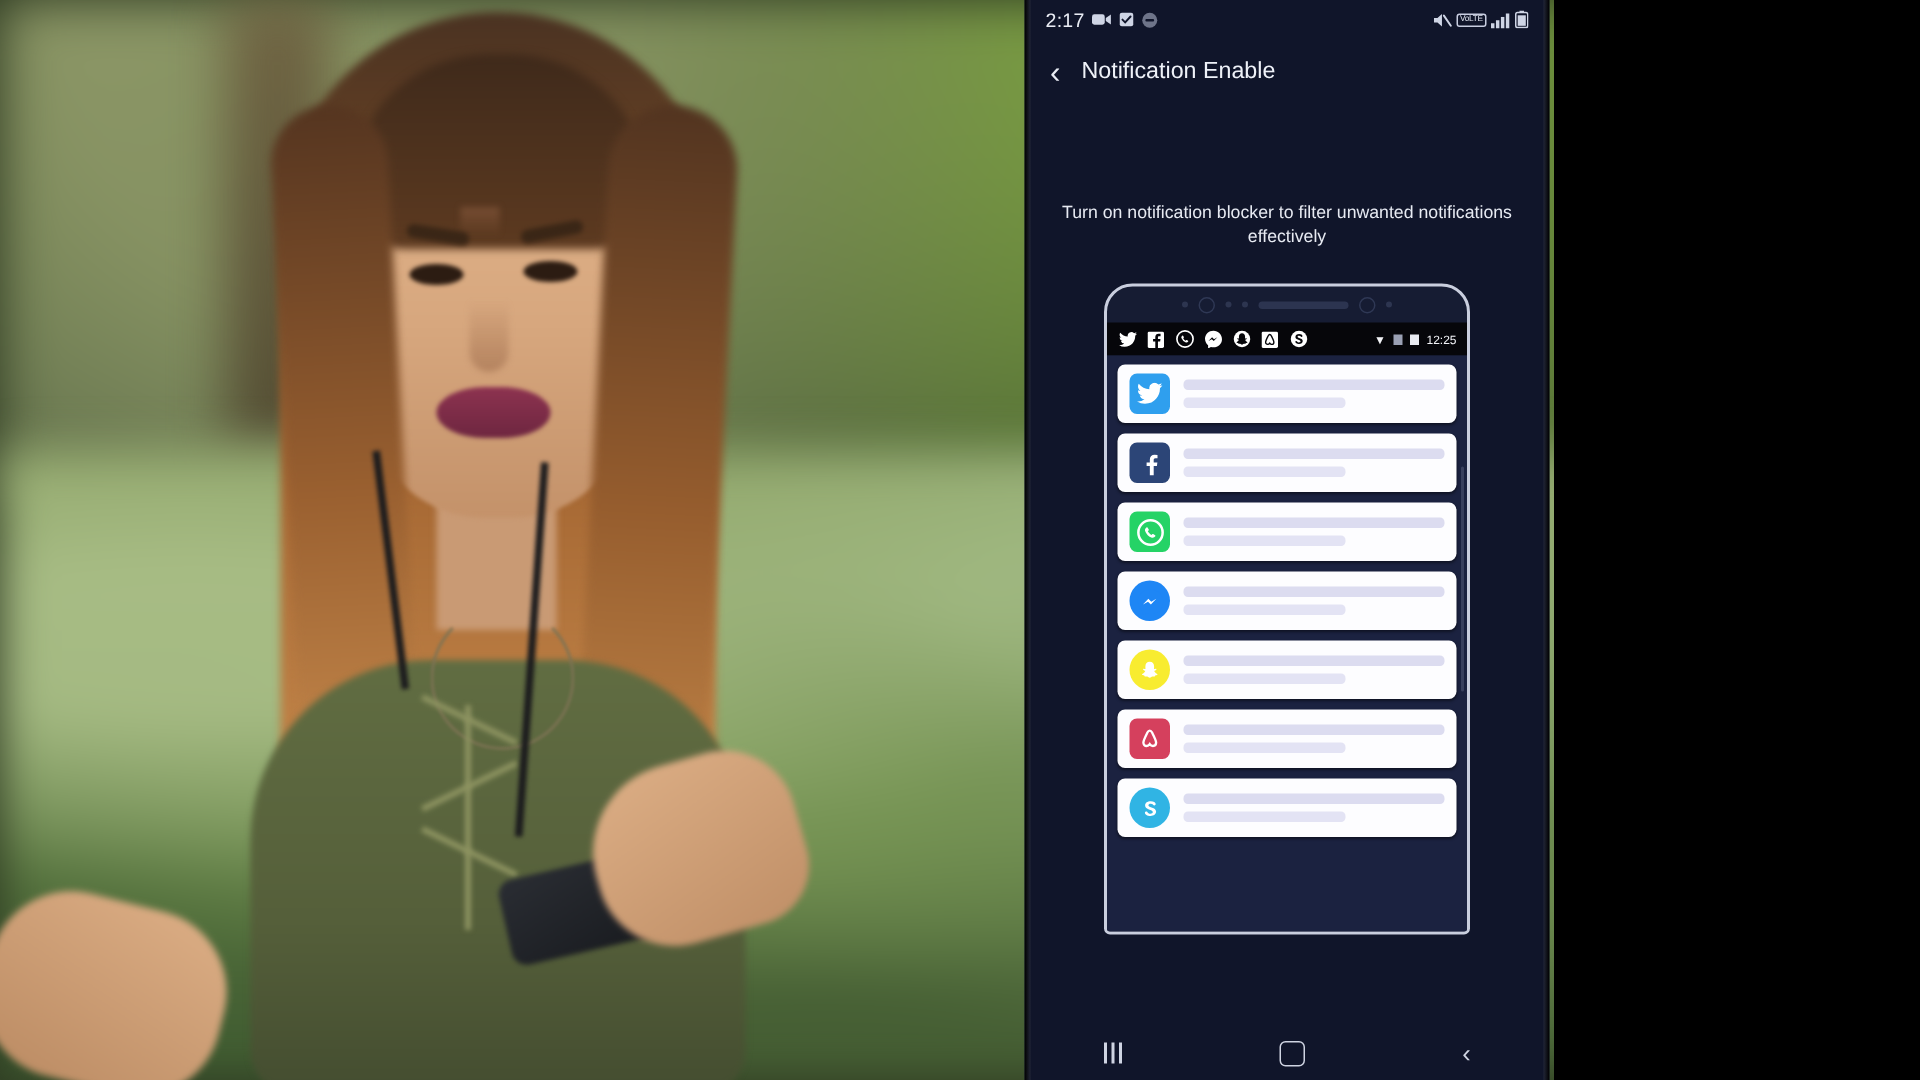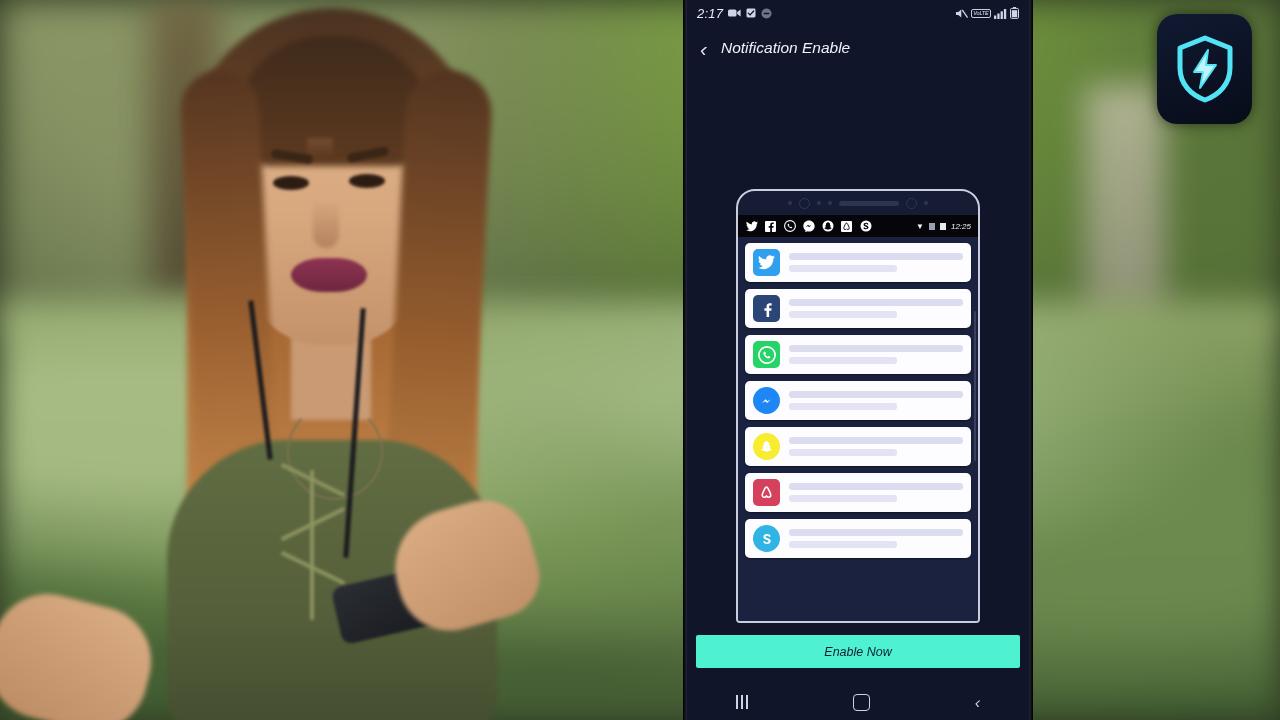"2:17" #screen { font-style: italic -> none; width: 1280px -> 1036px }
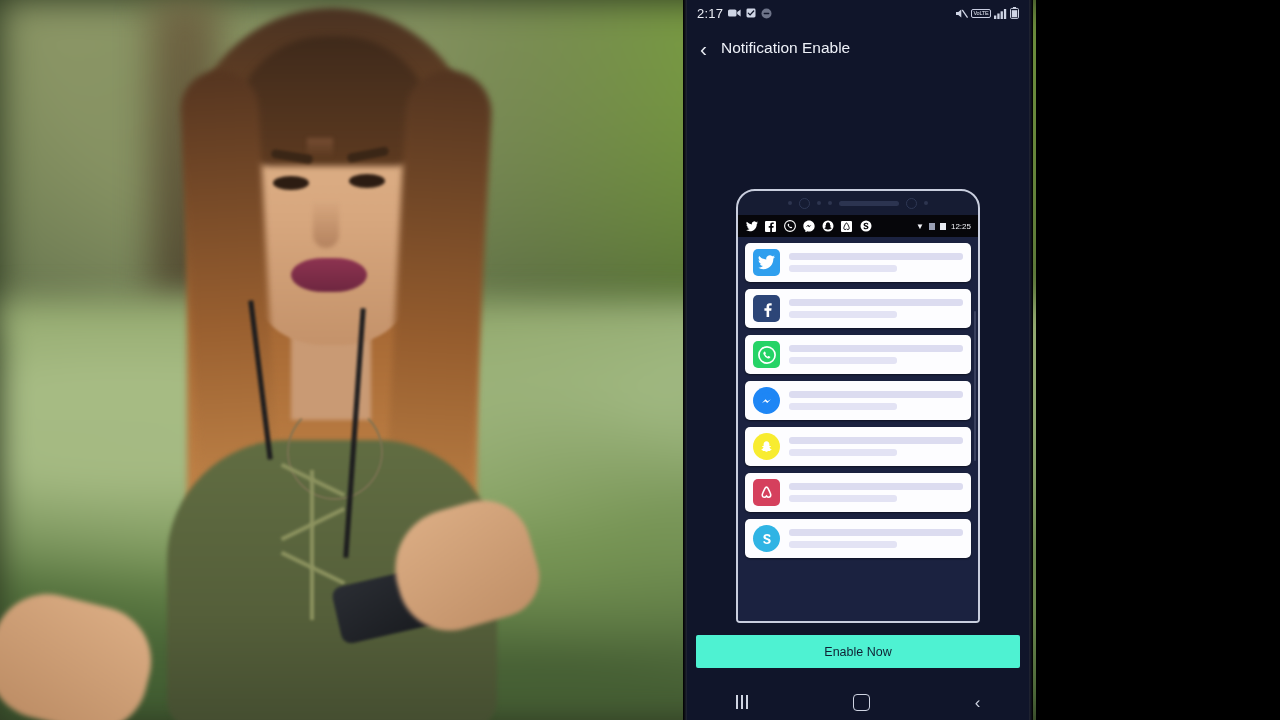"Turn on notification blocker to" div.subline { html: none -> <div>Turn on notification blocker to filter unwanted notifications effectively</div> }
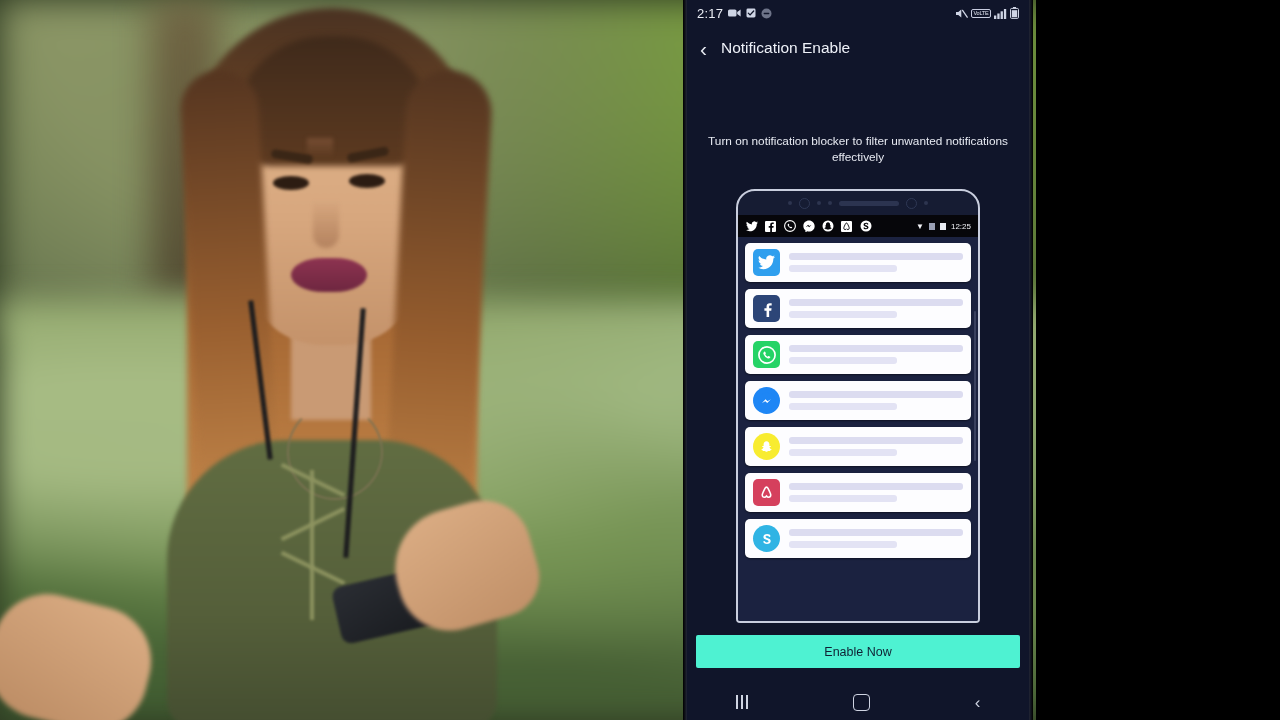"Enable Now" div.cta { html: <div> <span>Enable Now</span> </div> -> none }
